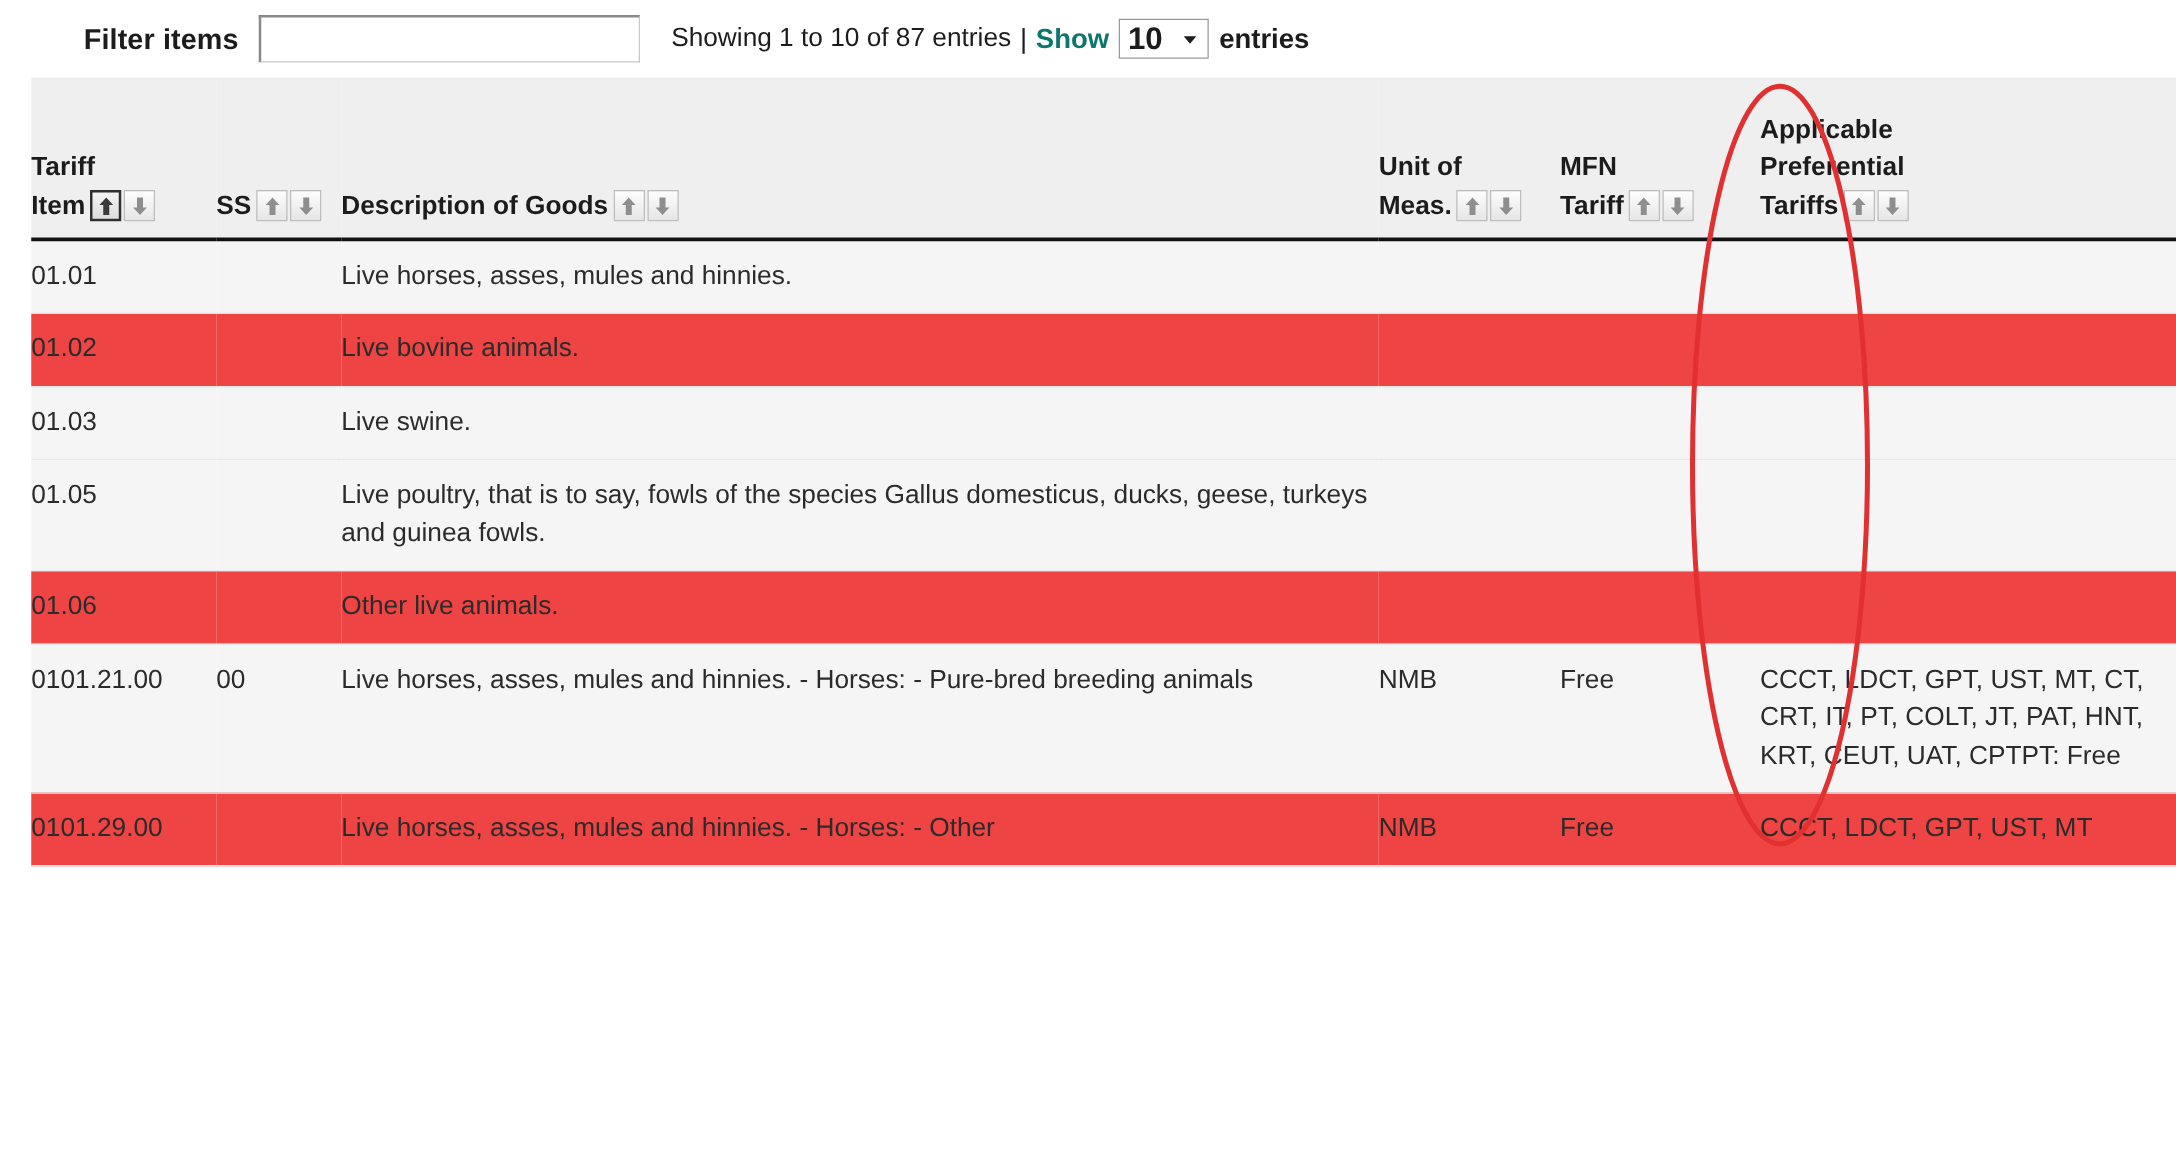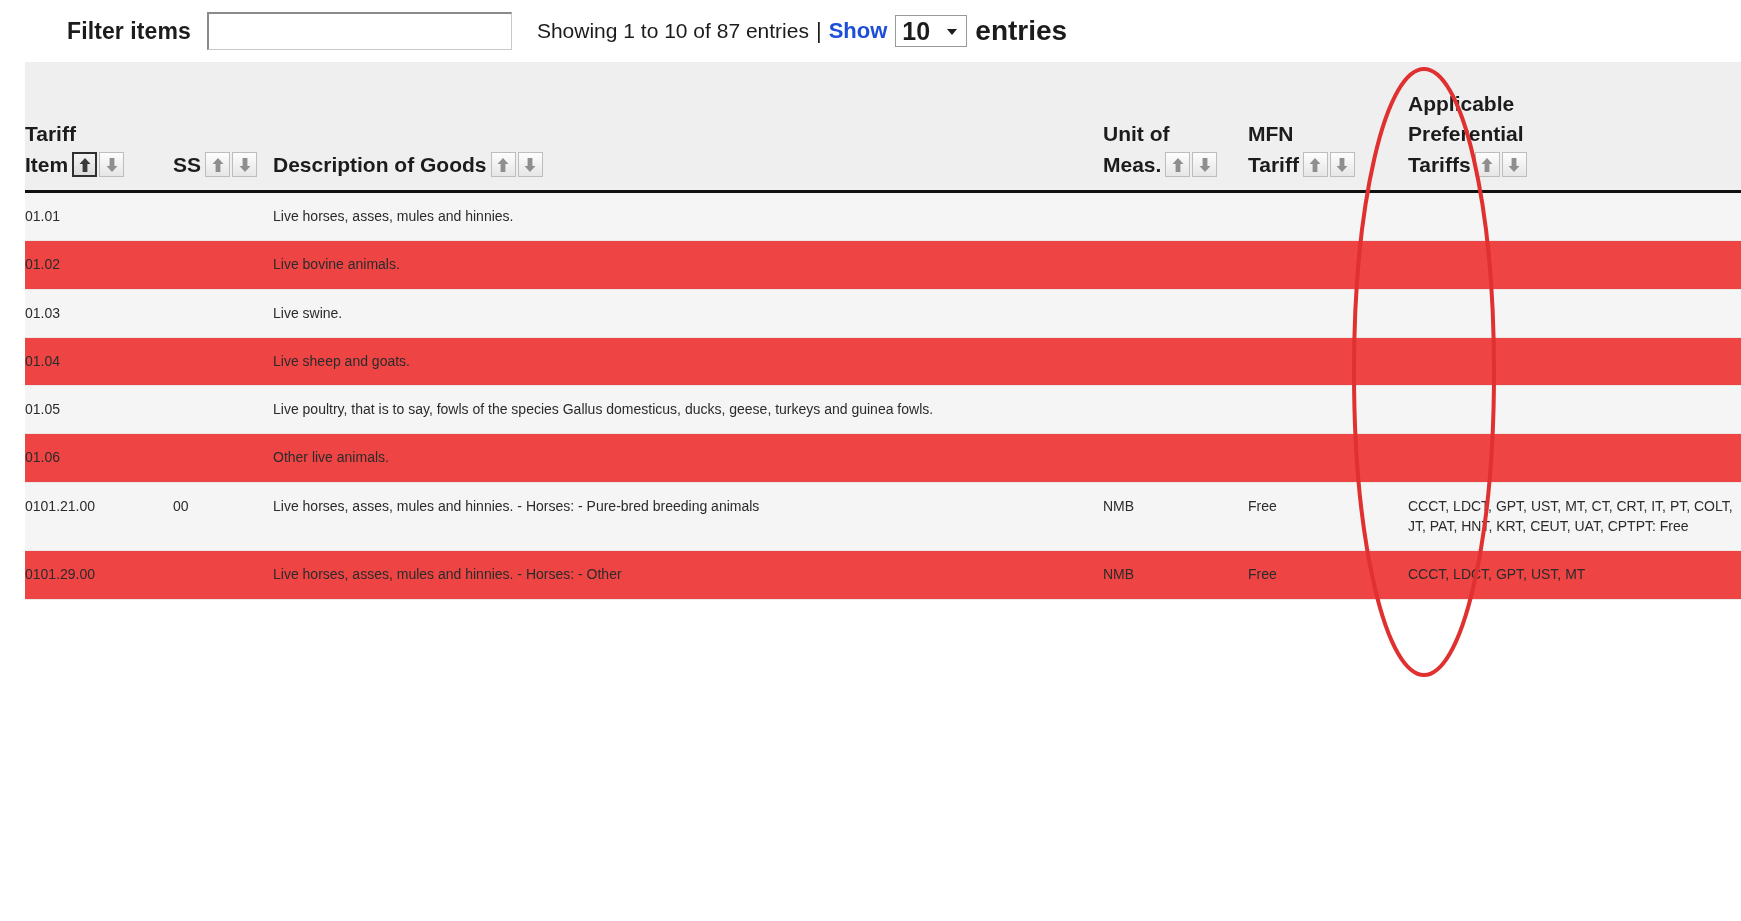"Show" #show-word { color: #1d4ed8 -> #0f766e }
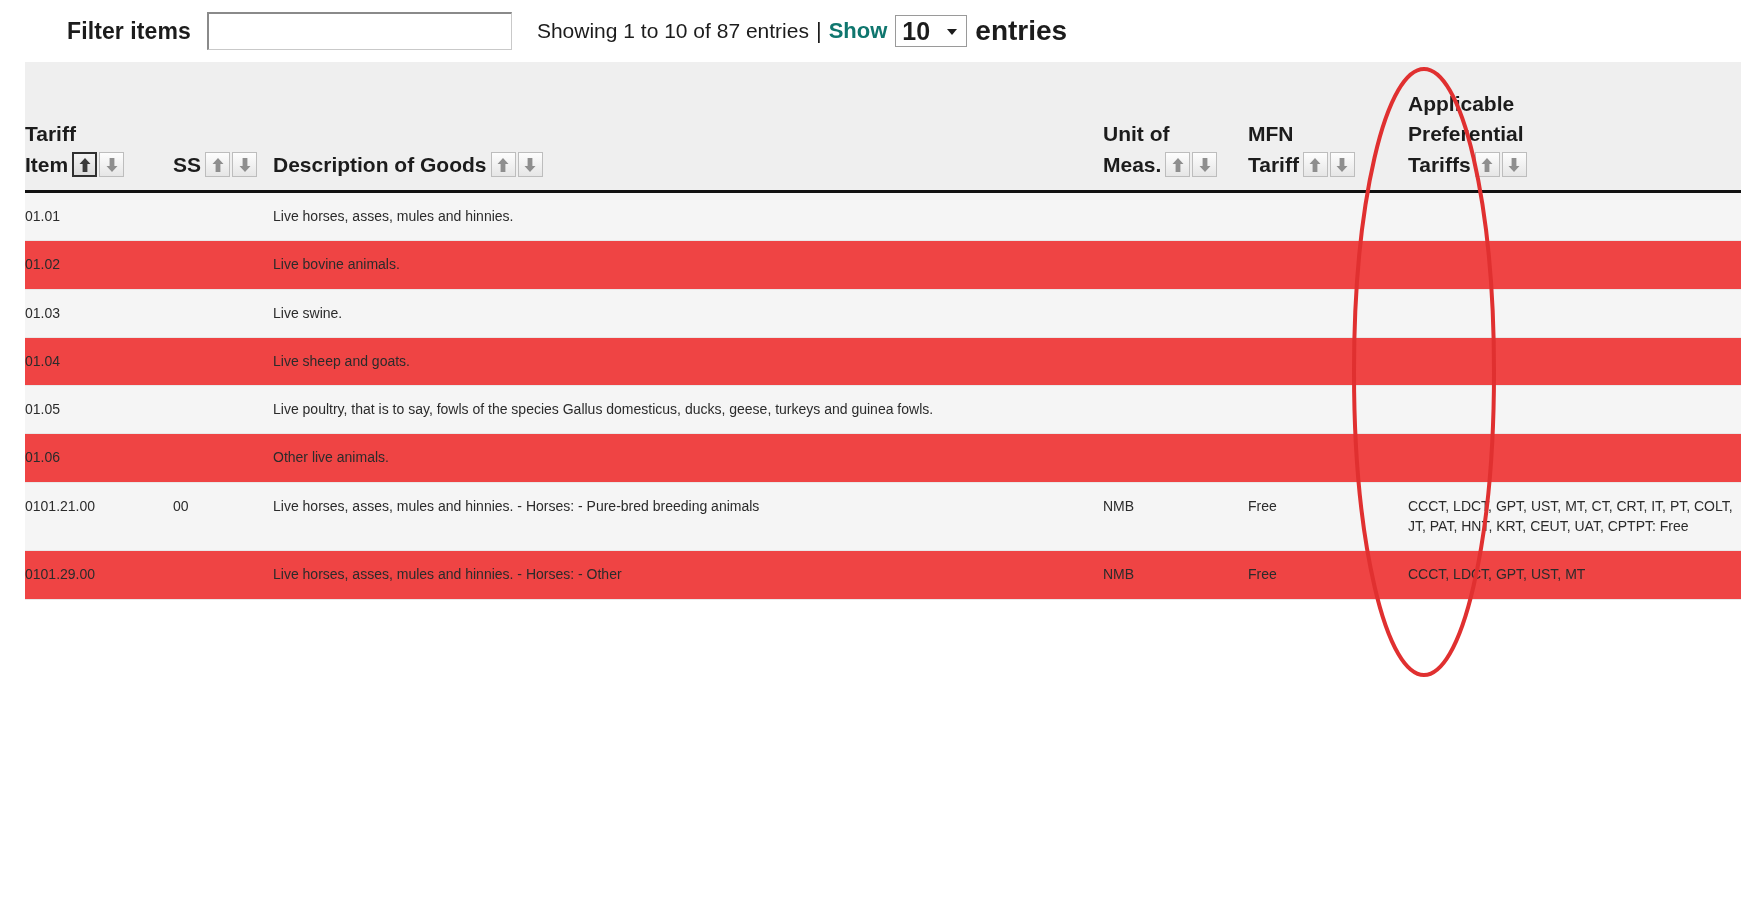"entries" #entries-word { font-size: 28px -> 22px }
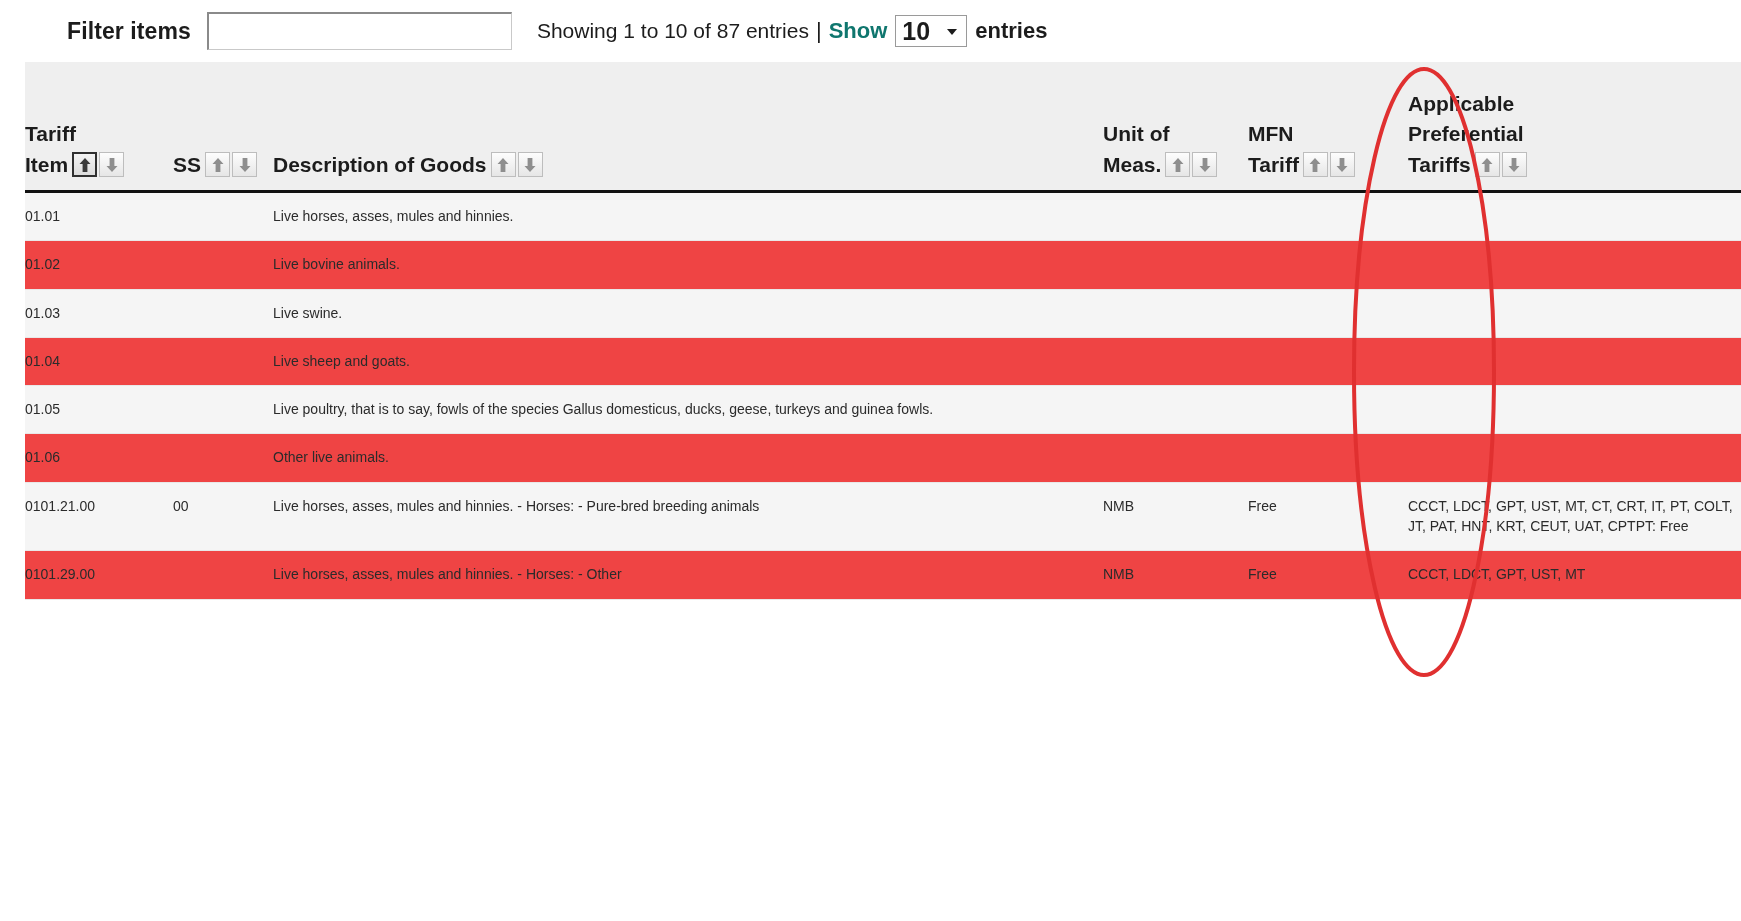"01.01" #tariff-table tbody td { font-size: 14px -> 21px }
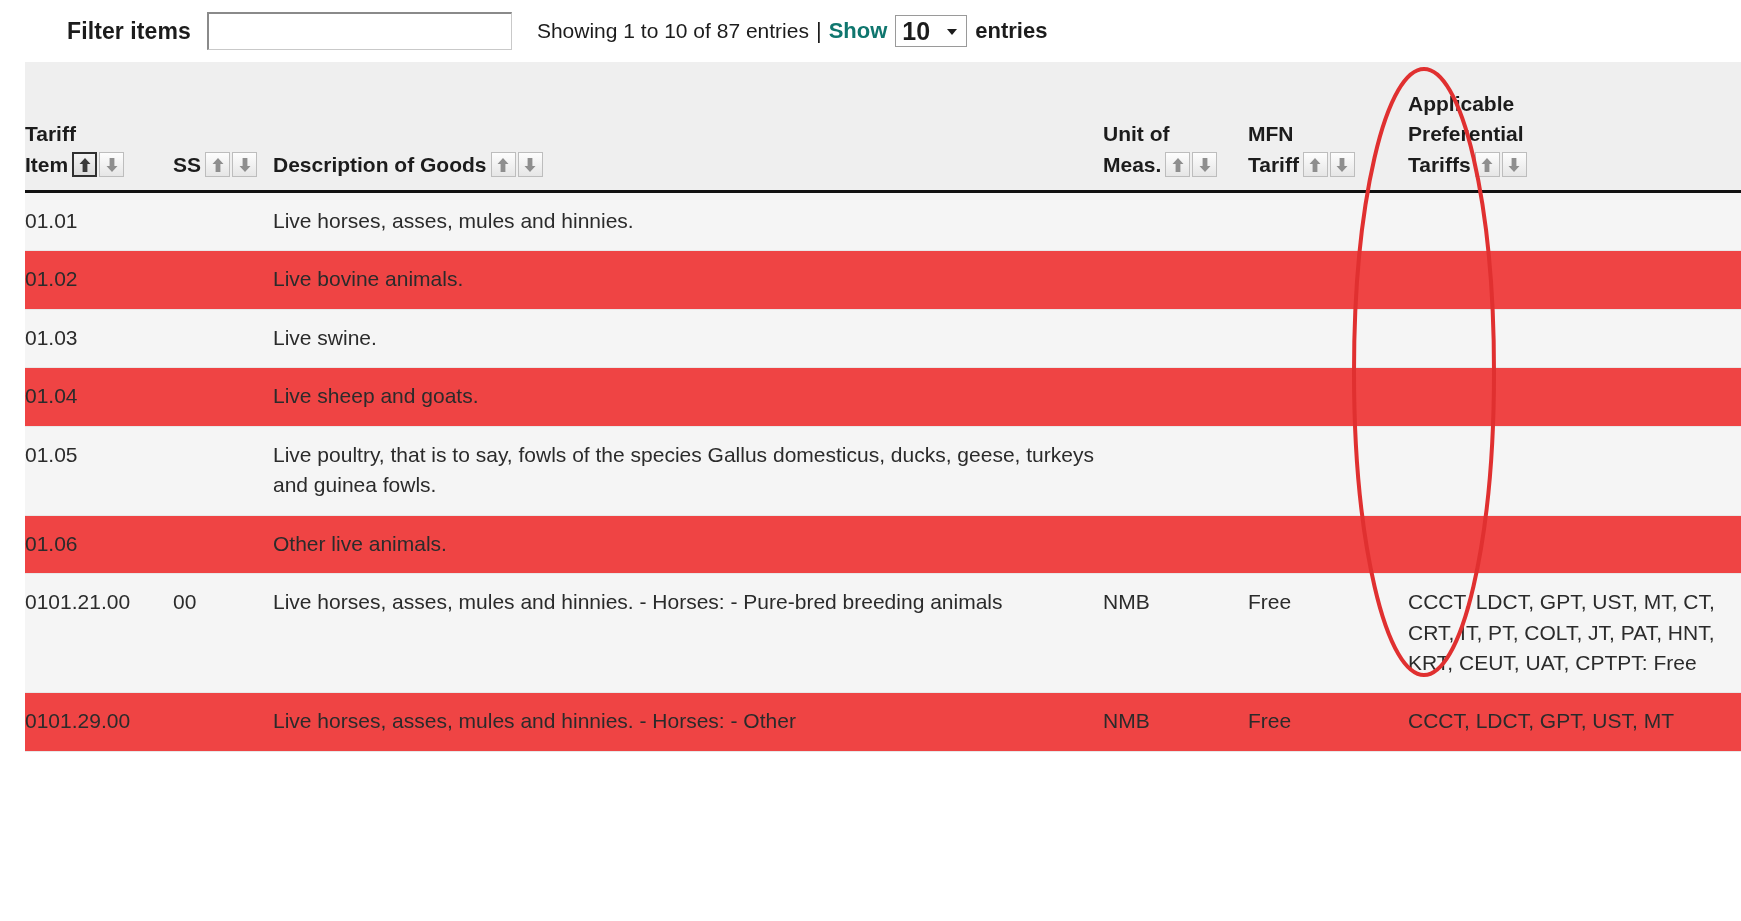"01.04" tr.even { html: <tr> <td>01.04</td> <td></td> <td>Live sheep and goats.</td> <td></td> <td></td> <td></td> </tr> -> none }
